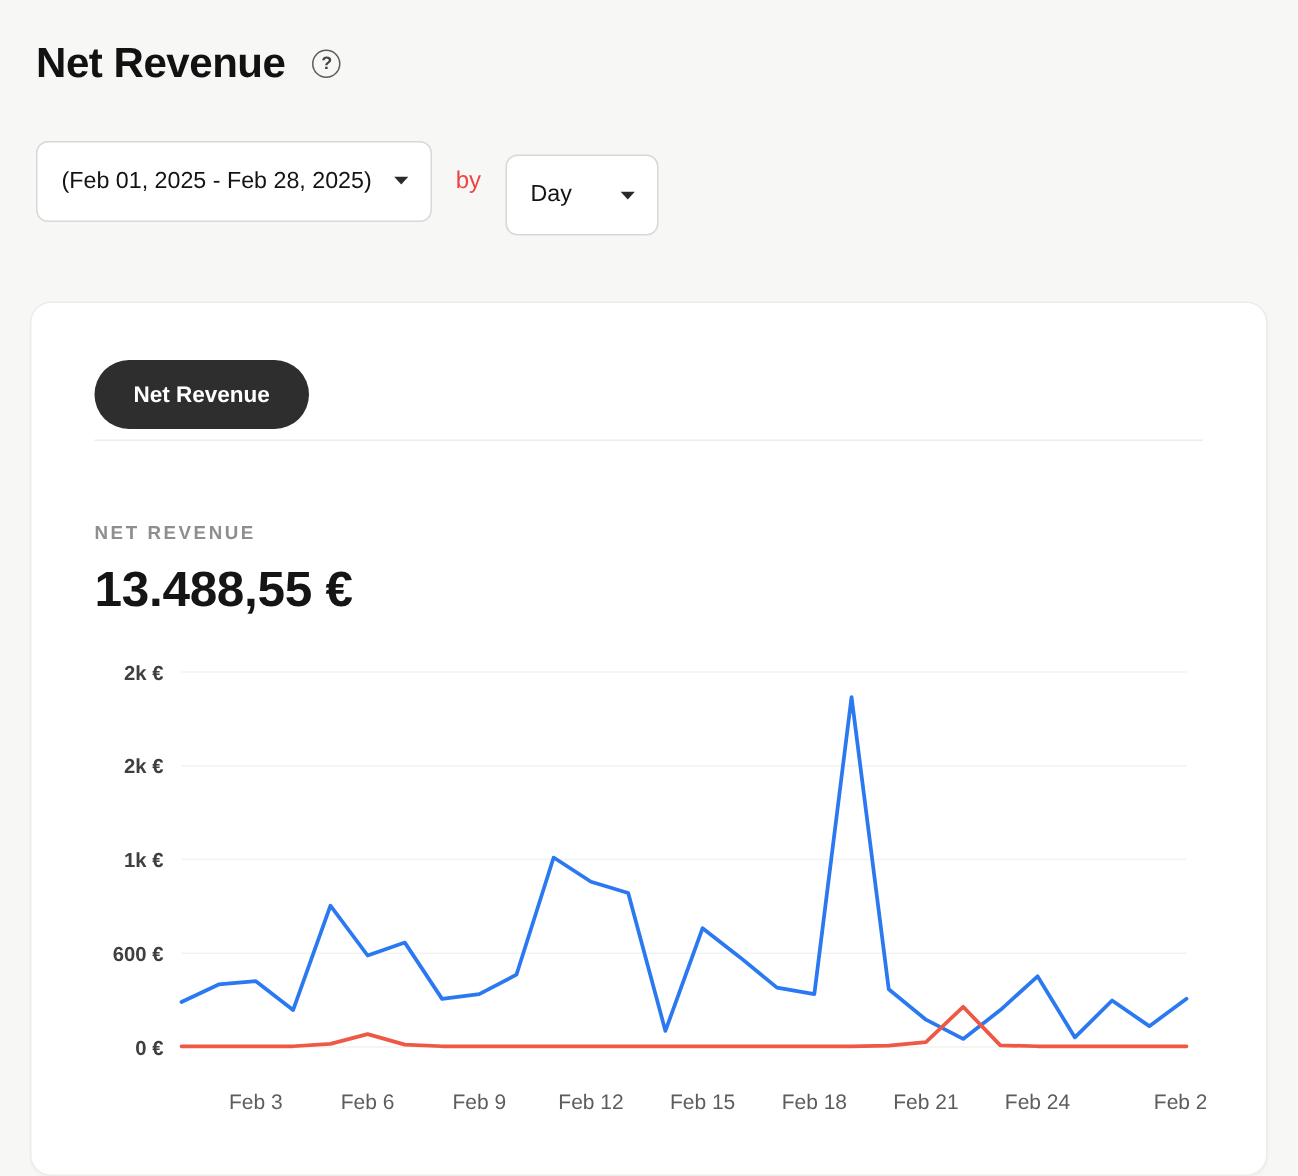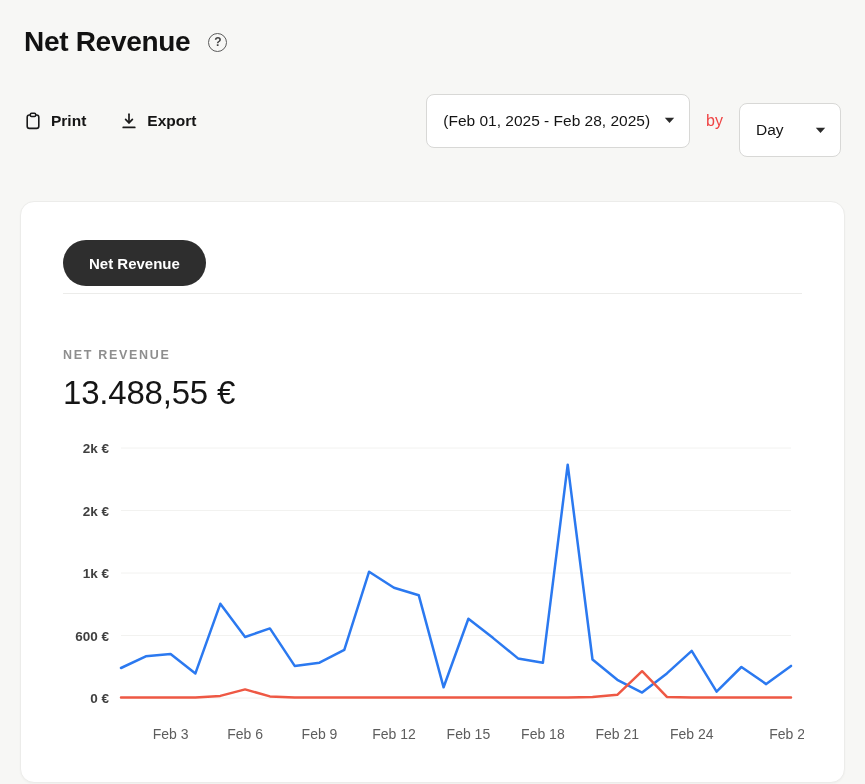"Print" div.toolbar-left { html: <div> <button> <svg> <rect></rect> <rect></rect> </svg> <span>Print</span> </button> <button> <svg> <path></path> <path></path> <path></path> </svg> <span>Export</span> </button> </div> -> none }
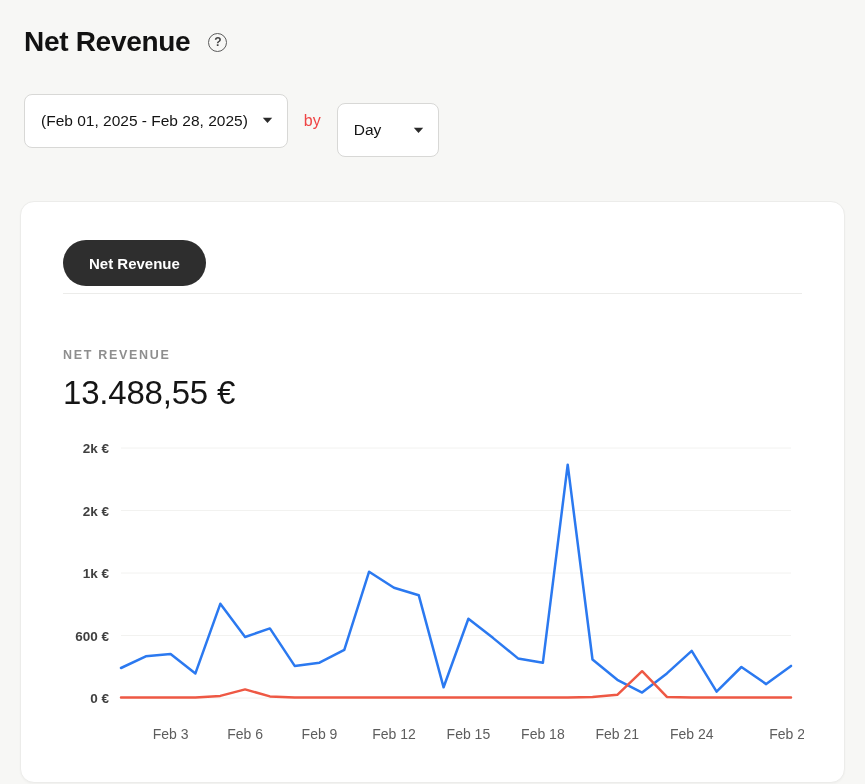"13.488,55 €" .metric-value { font-weight: 400 -> 700 }
